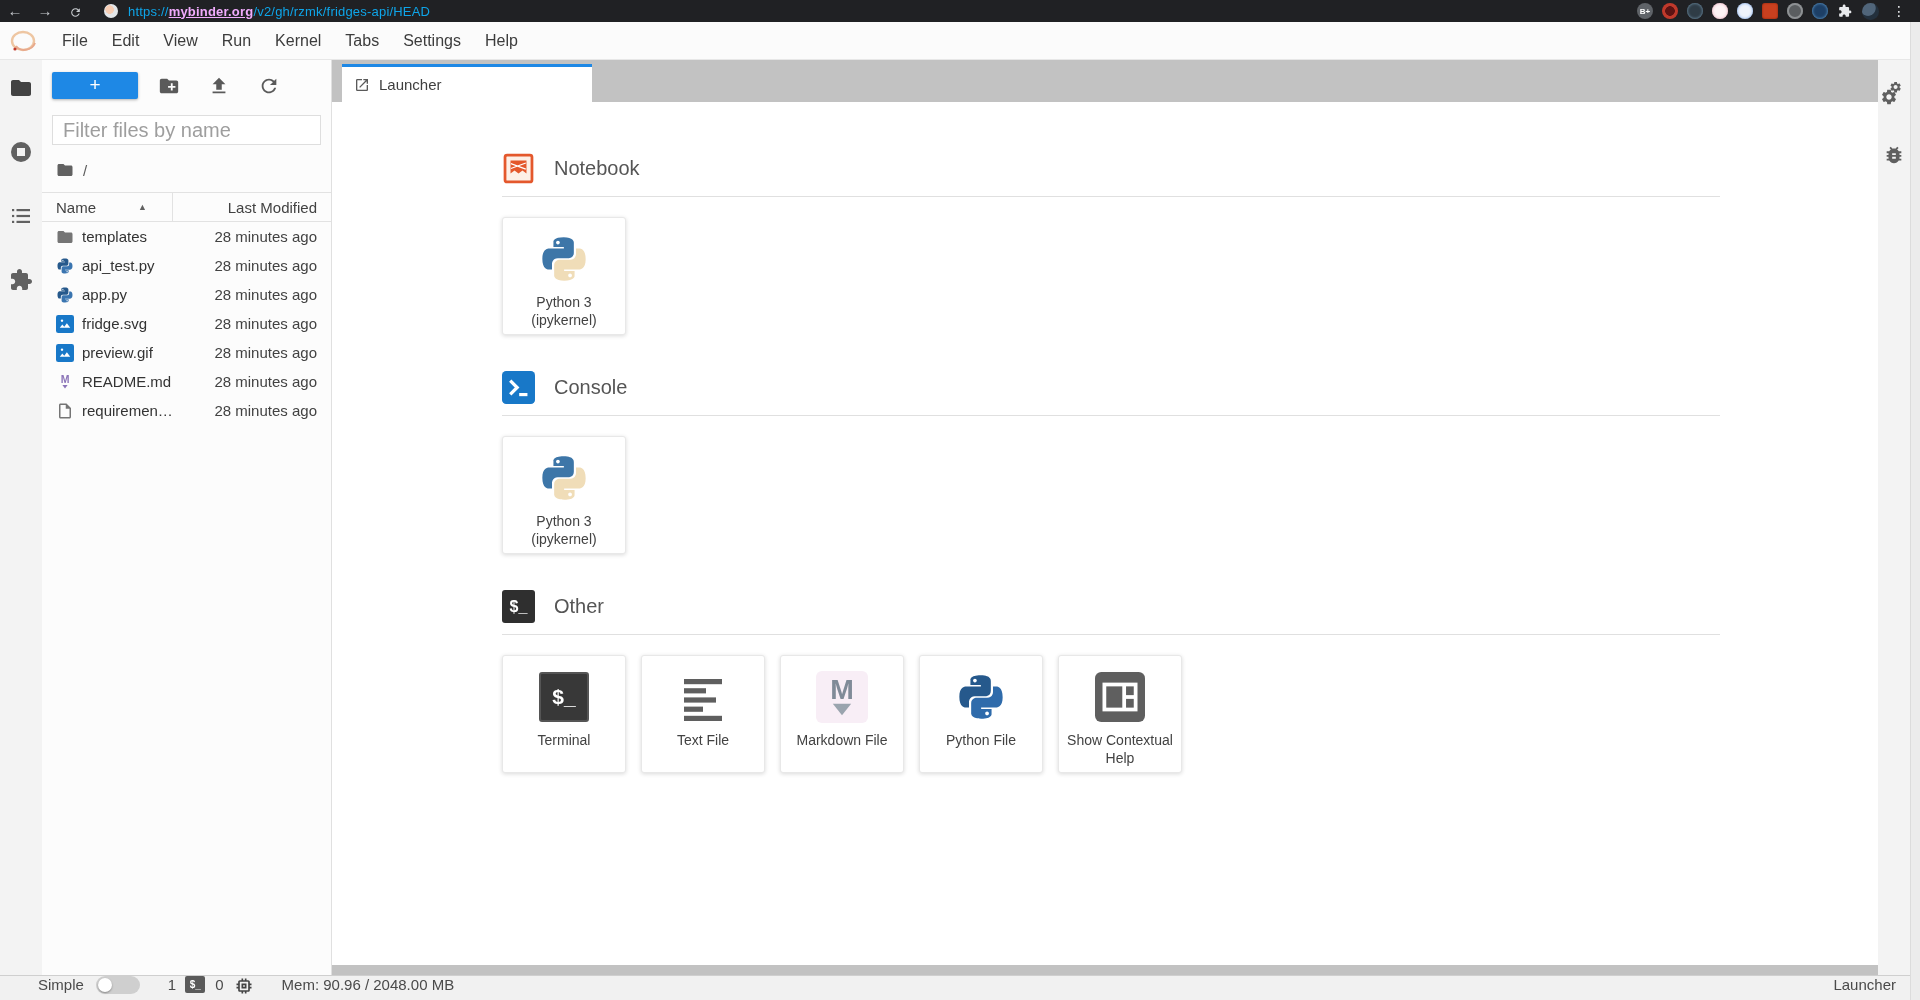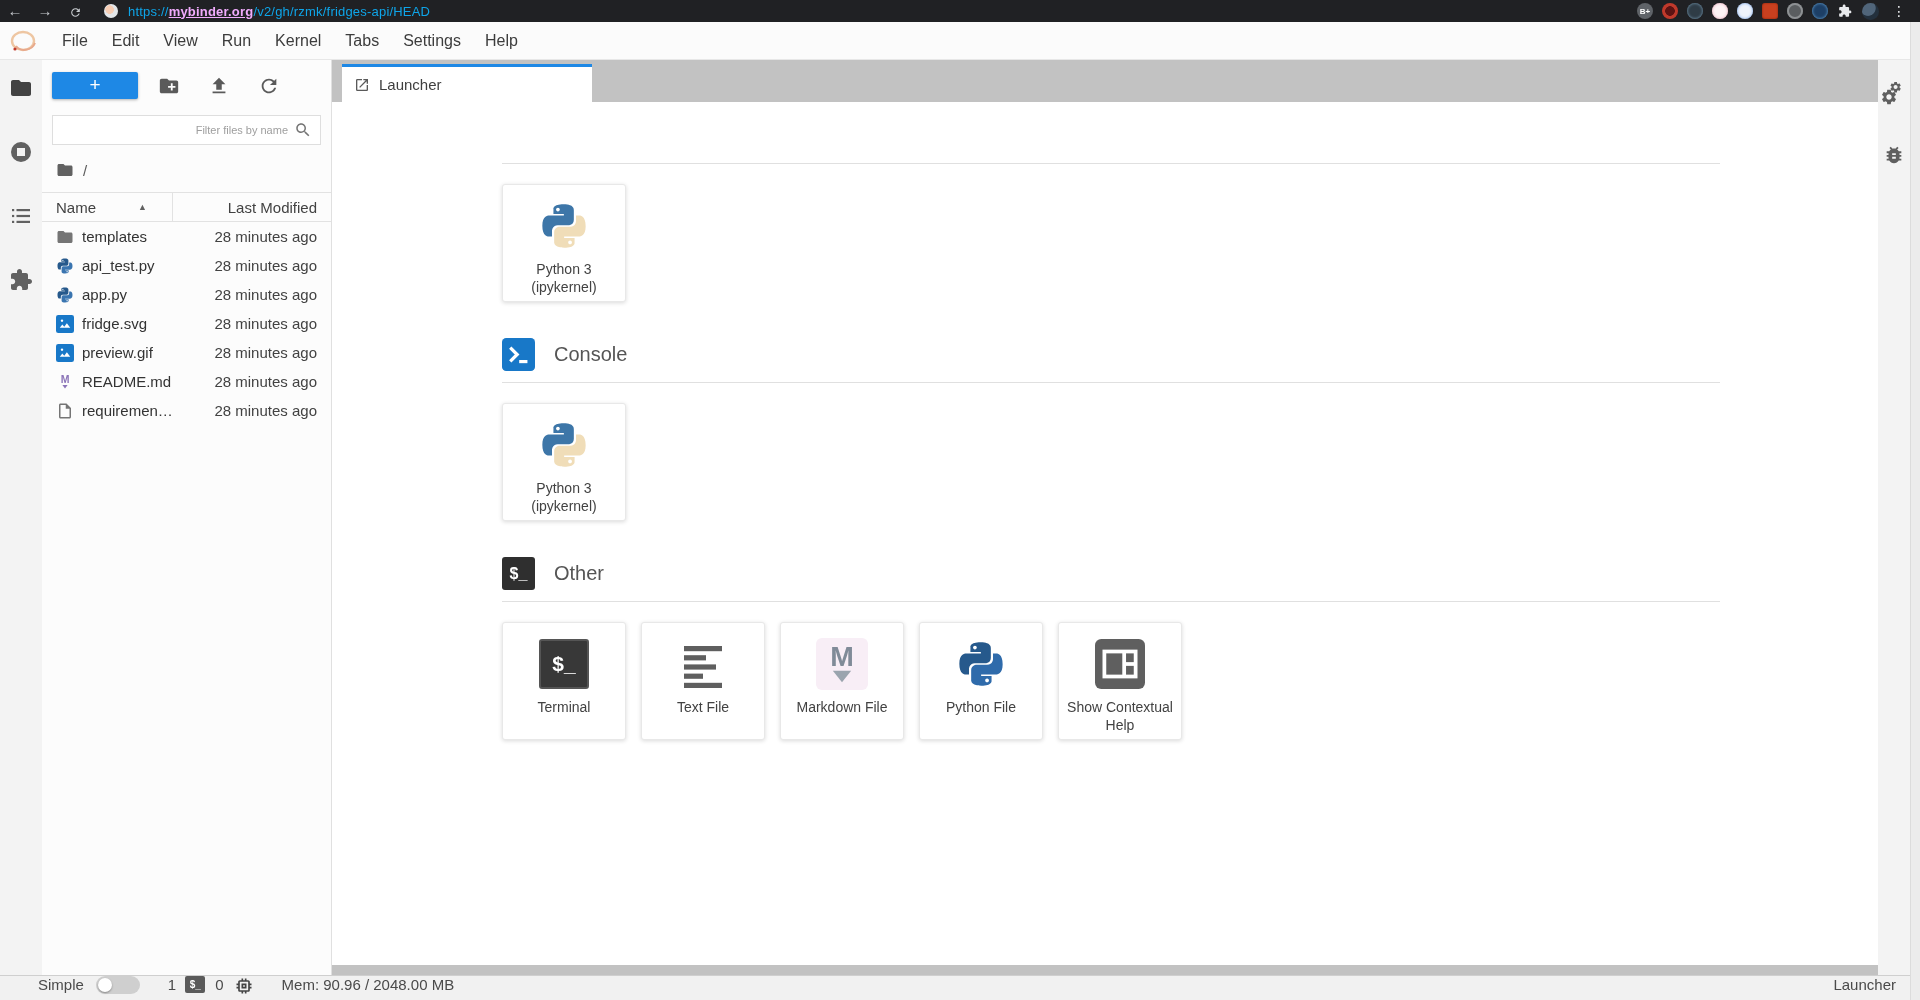"Filter files by name" .fb-filter input { font-size: 11px -> 20px; text-align: right -> none }
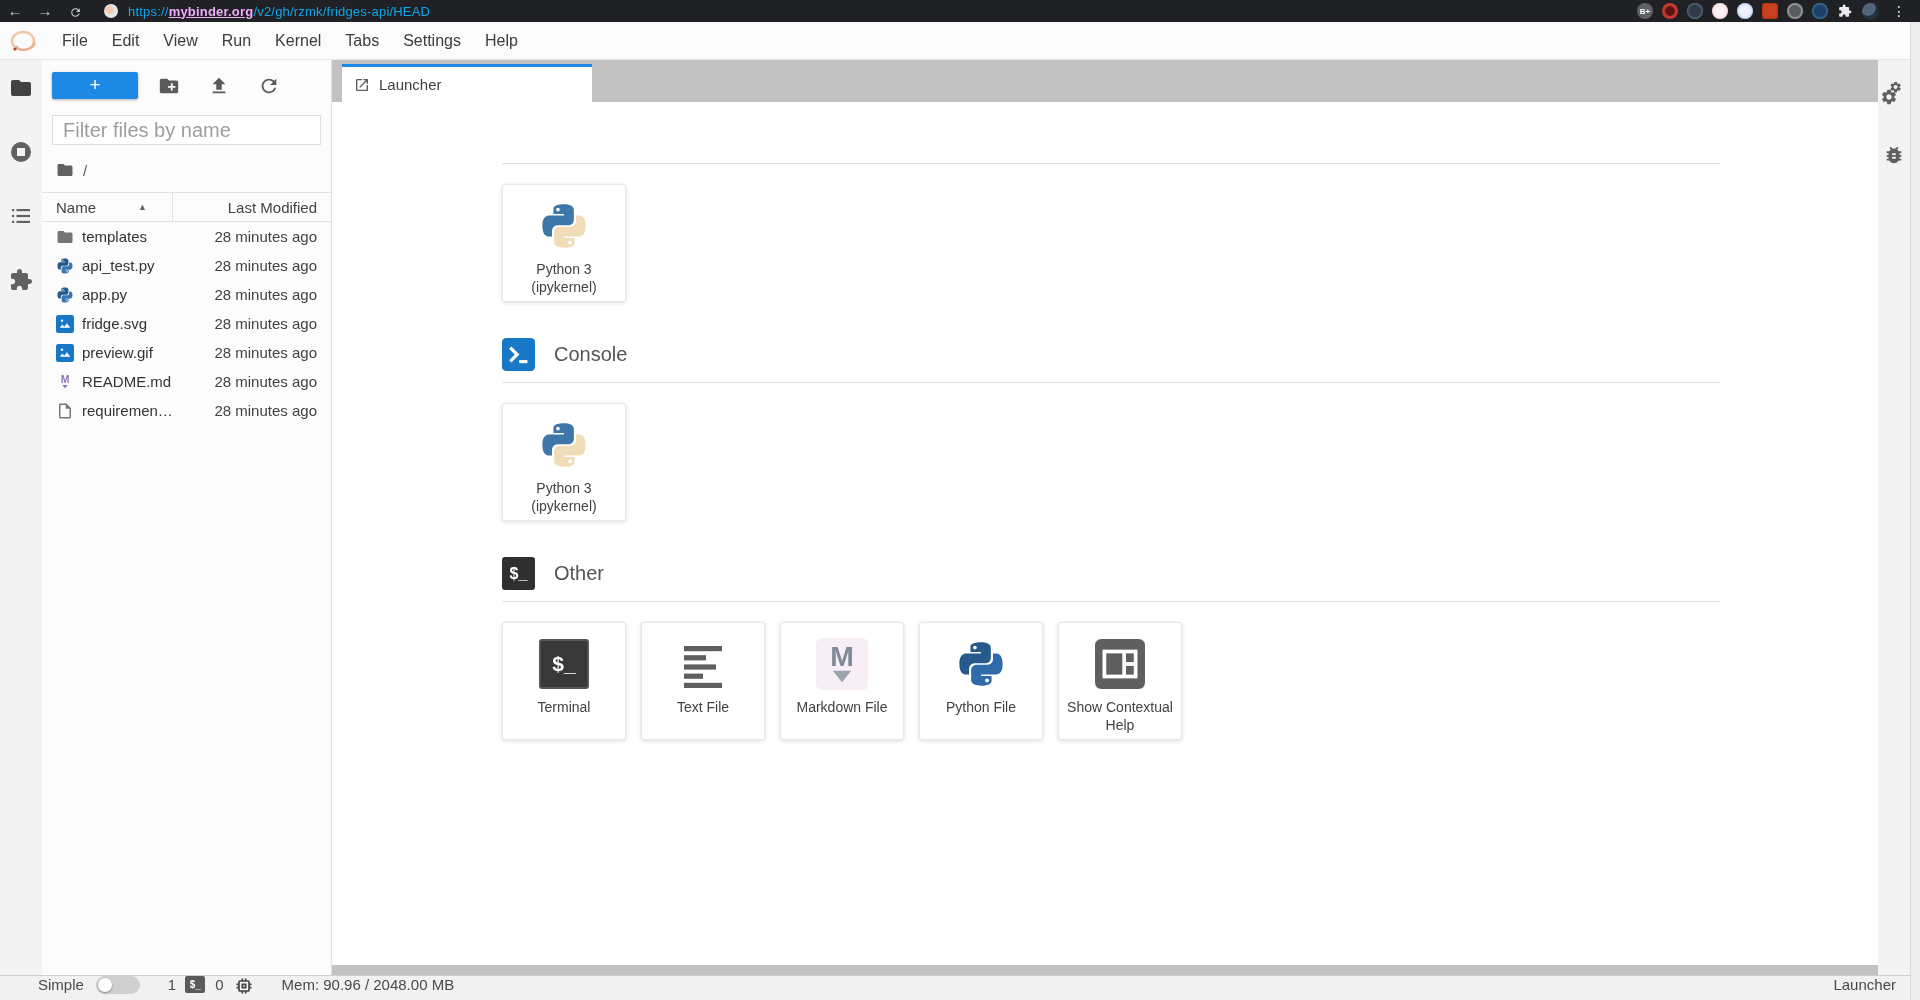"Notebook" div.section-head { html: none -> <div> <svg> <rect></rect> <path></path> <path></path> </svg> <span>Notebook</span> </div> }
